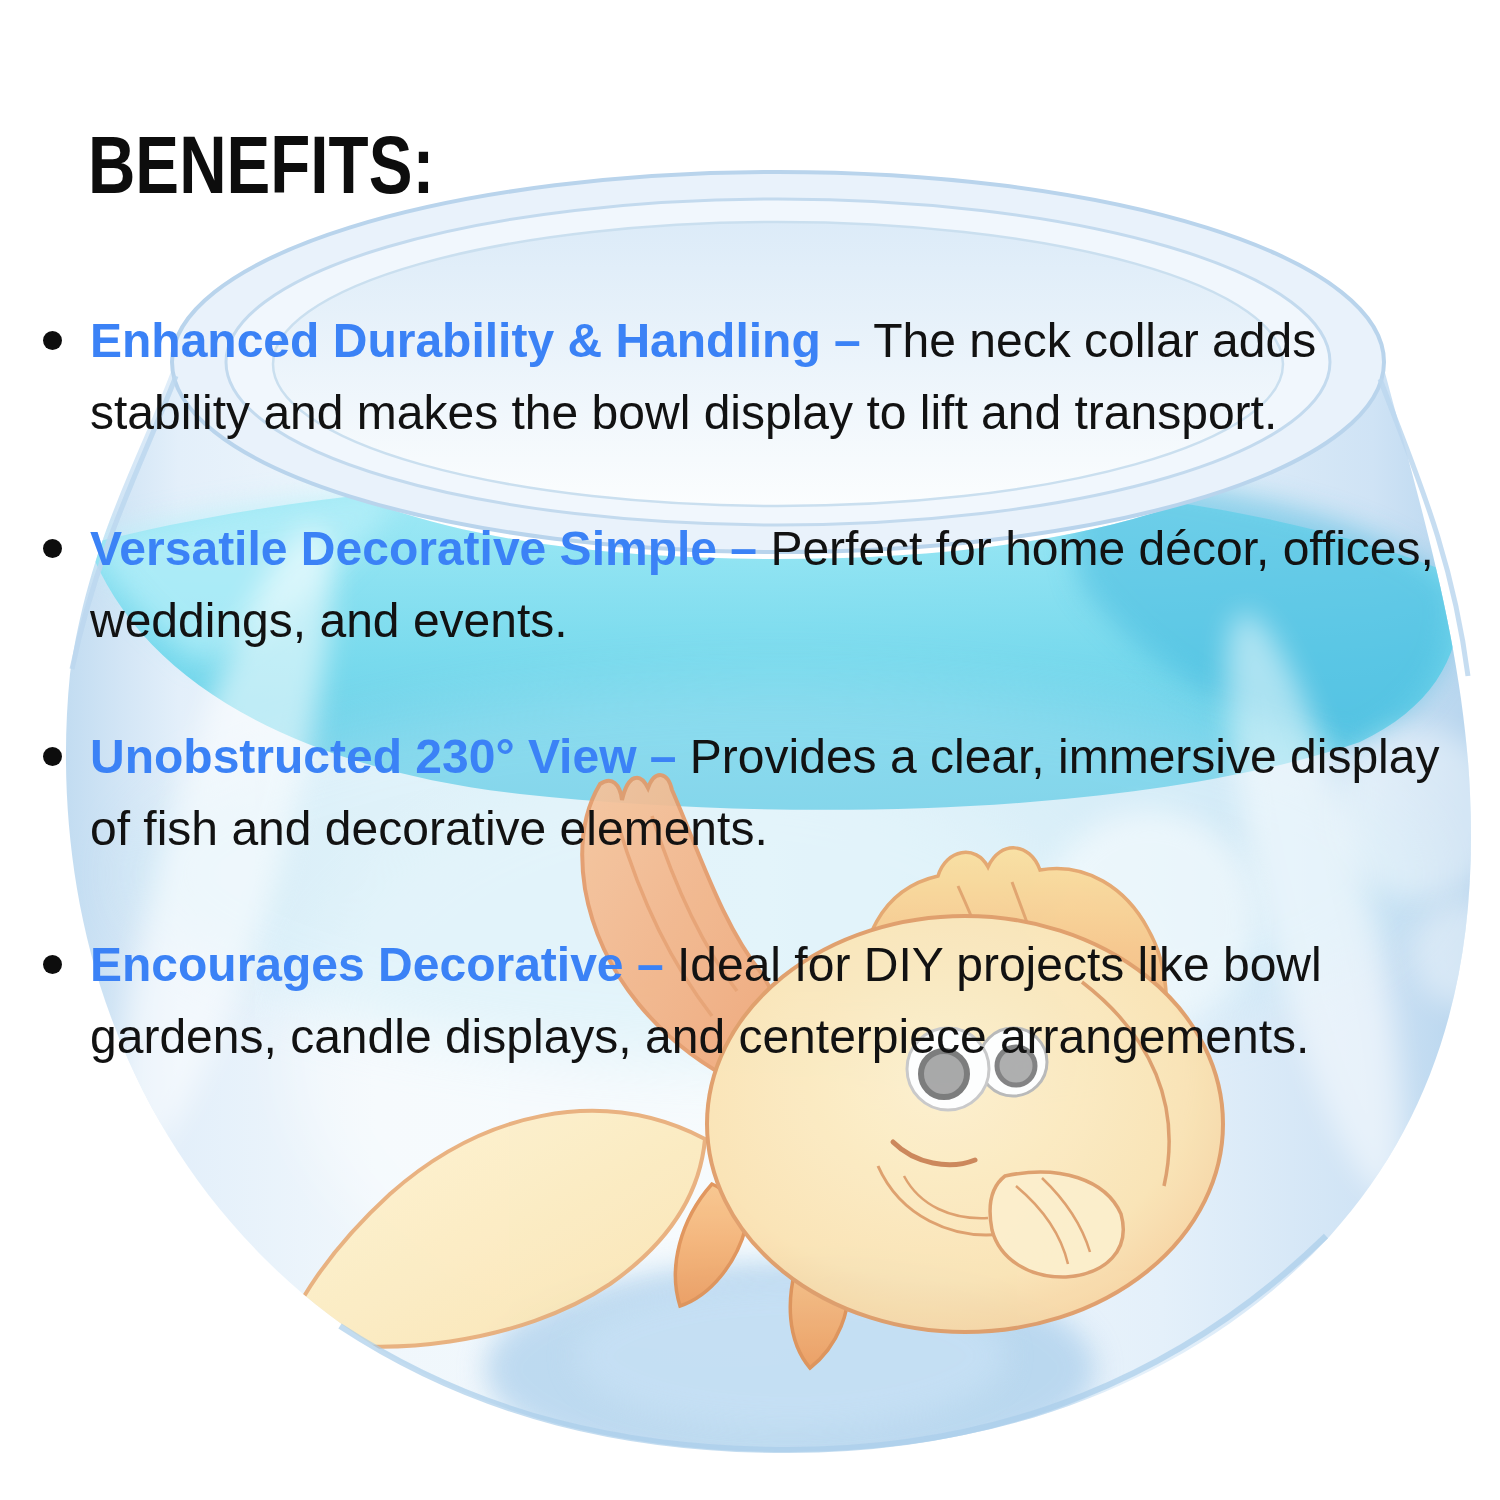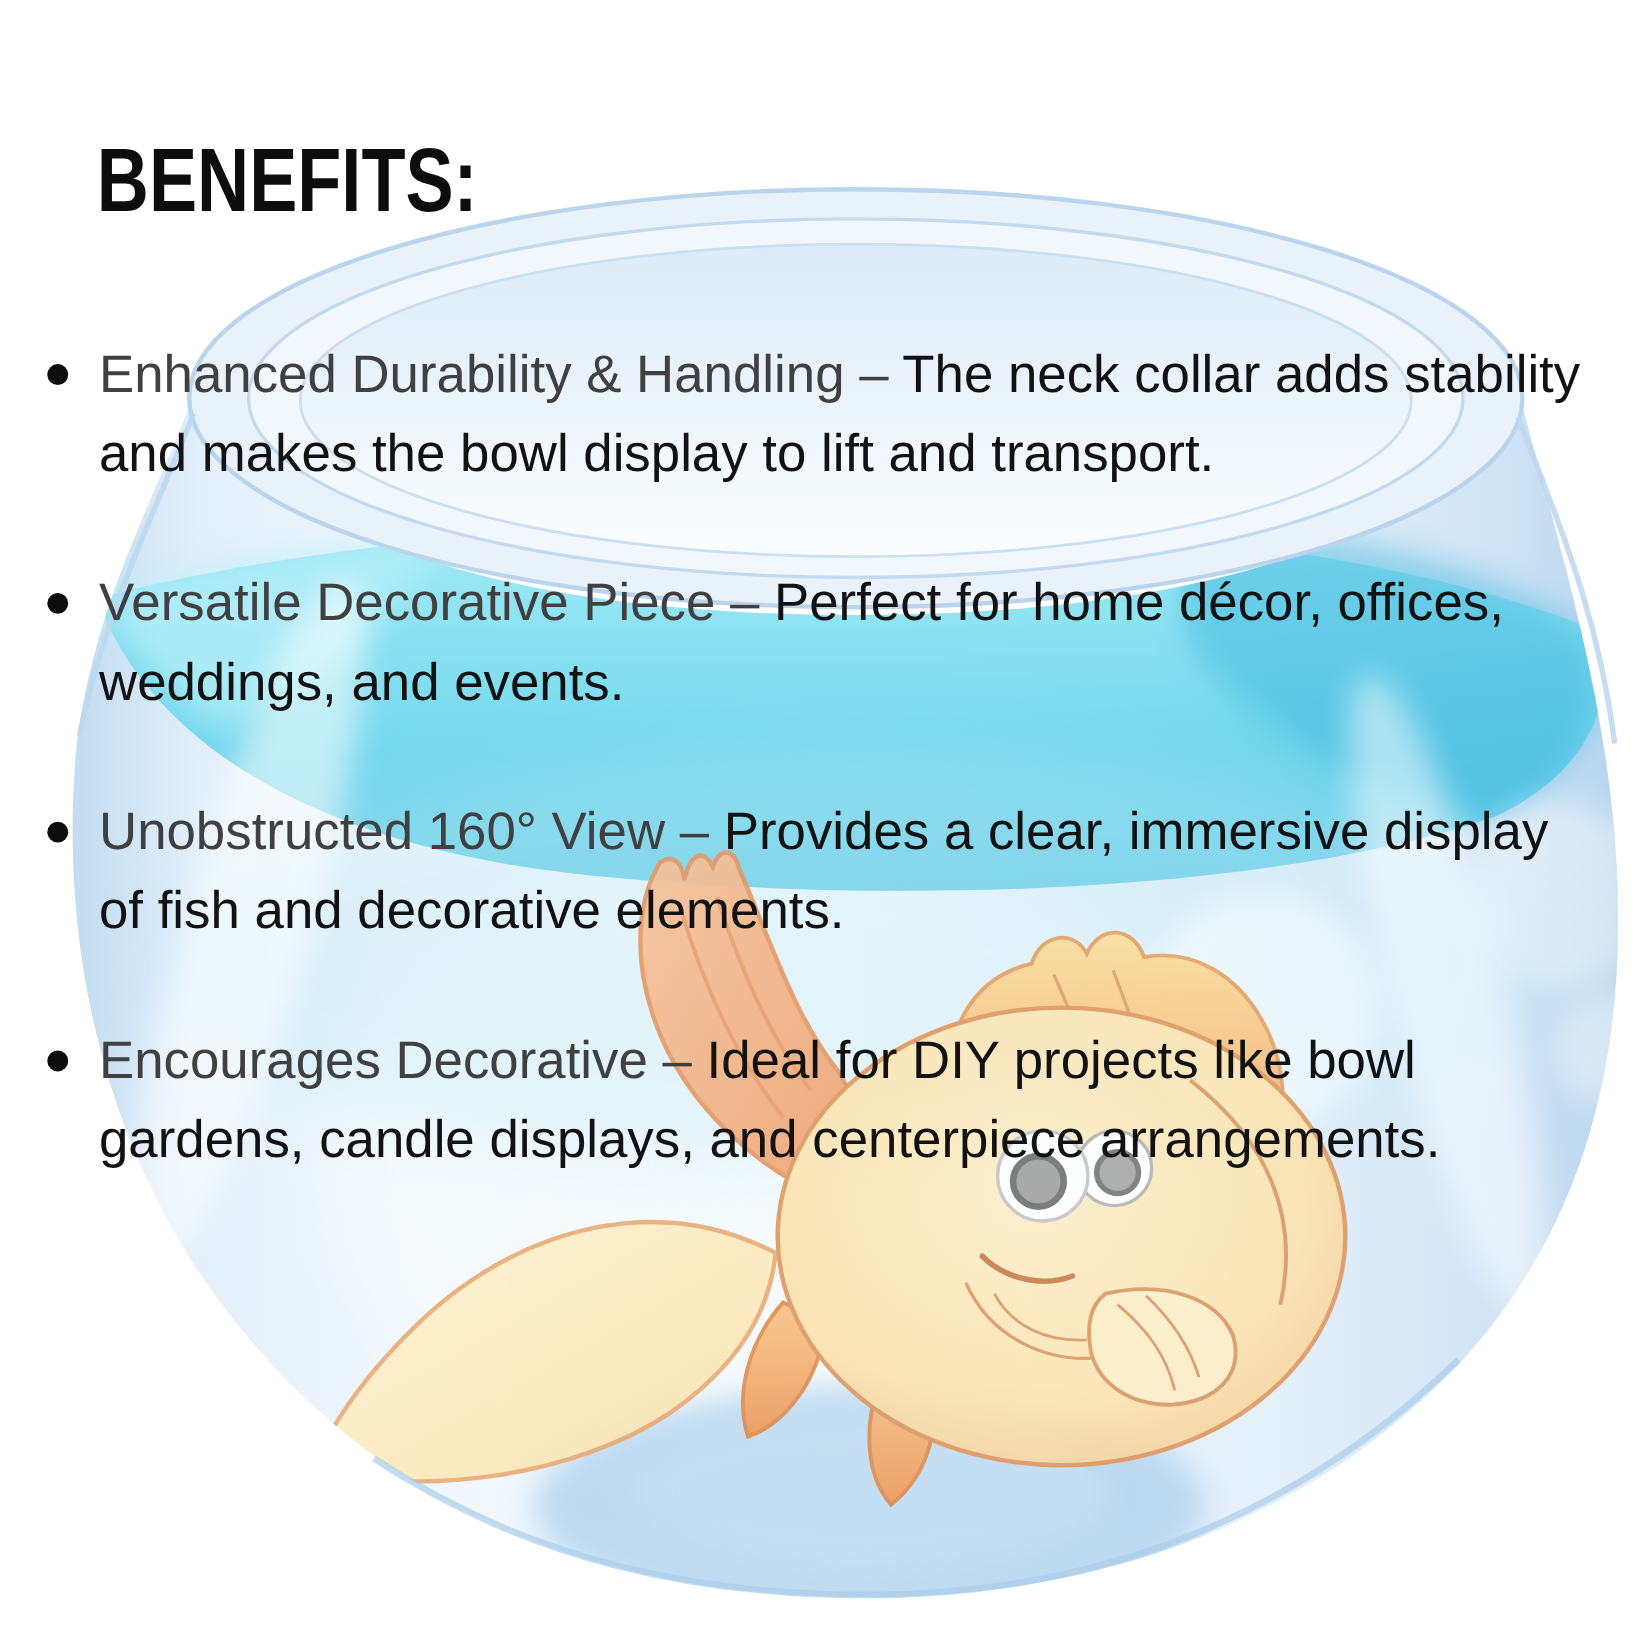"Enhanced Durability & Handling –" ul.benefits-list li strong { color: #404040 -> #3b82f6; font-weight: 400 -> 700 }
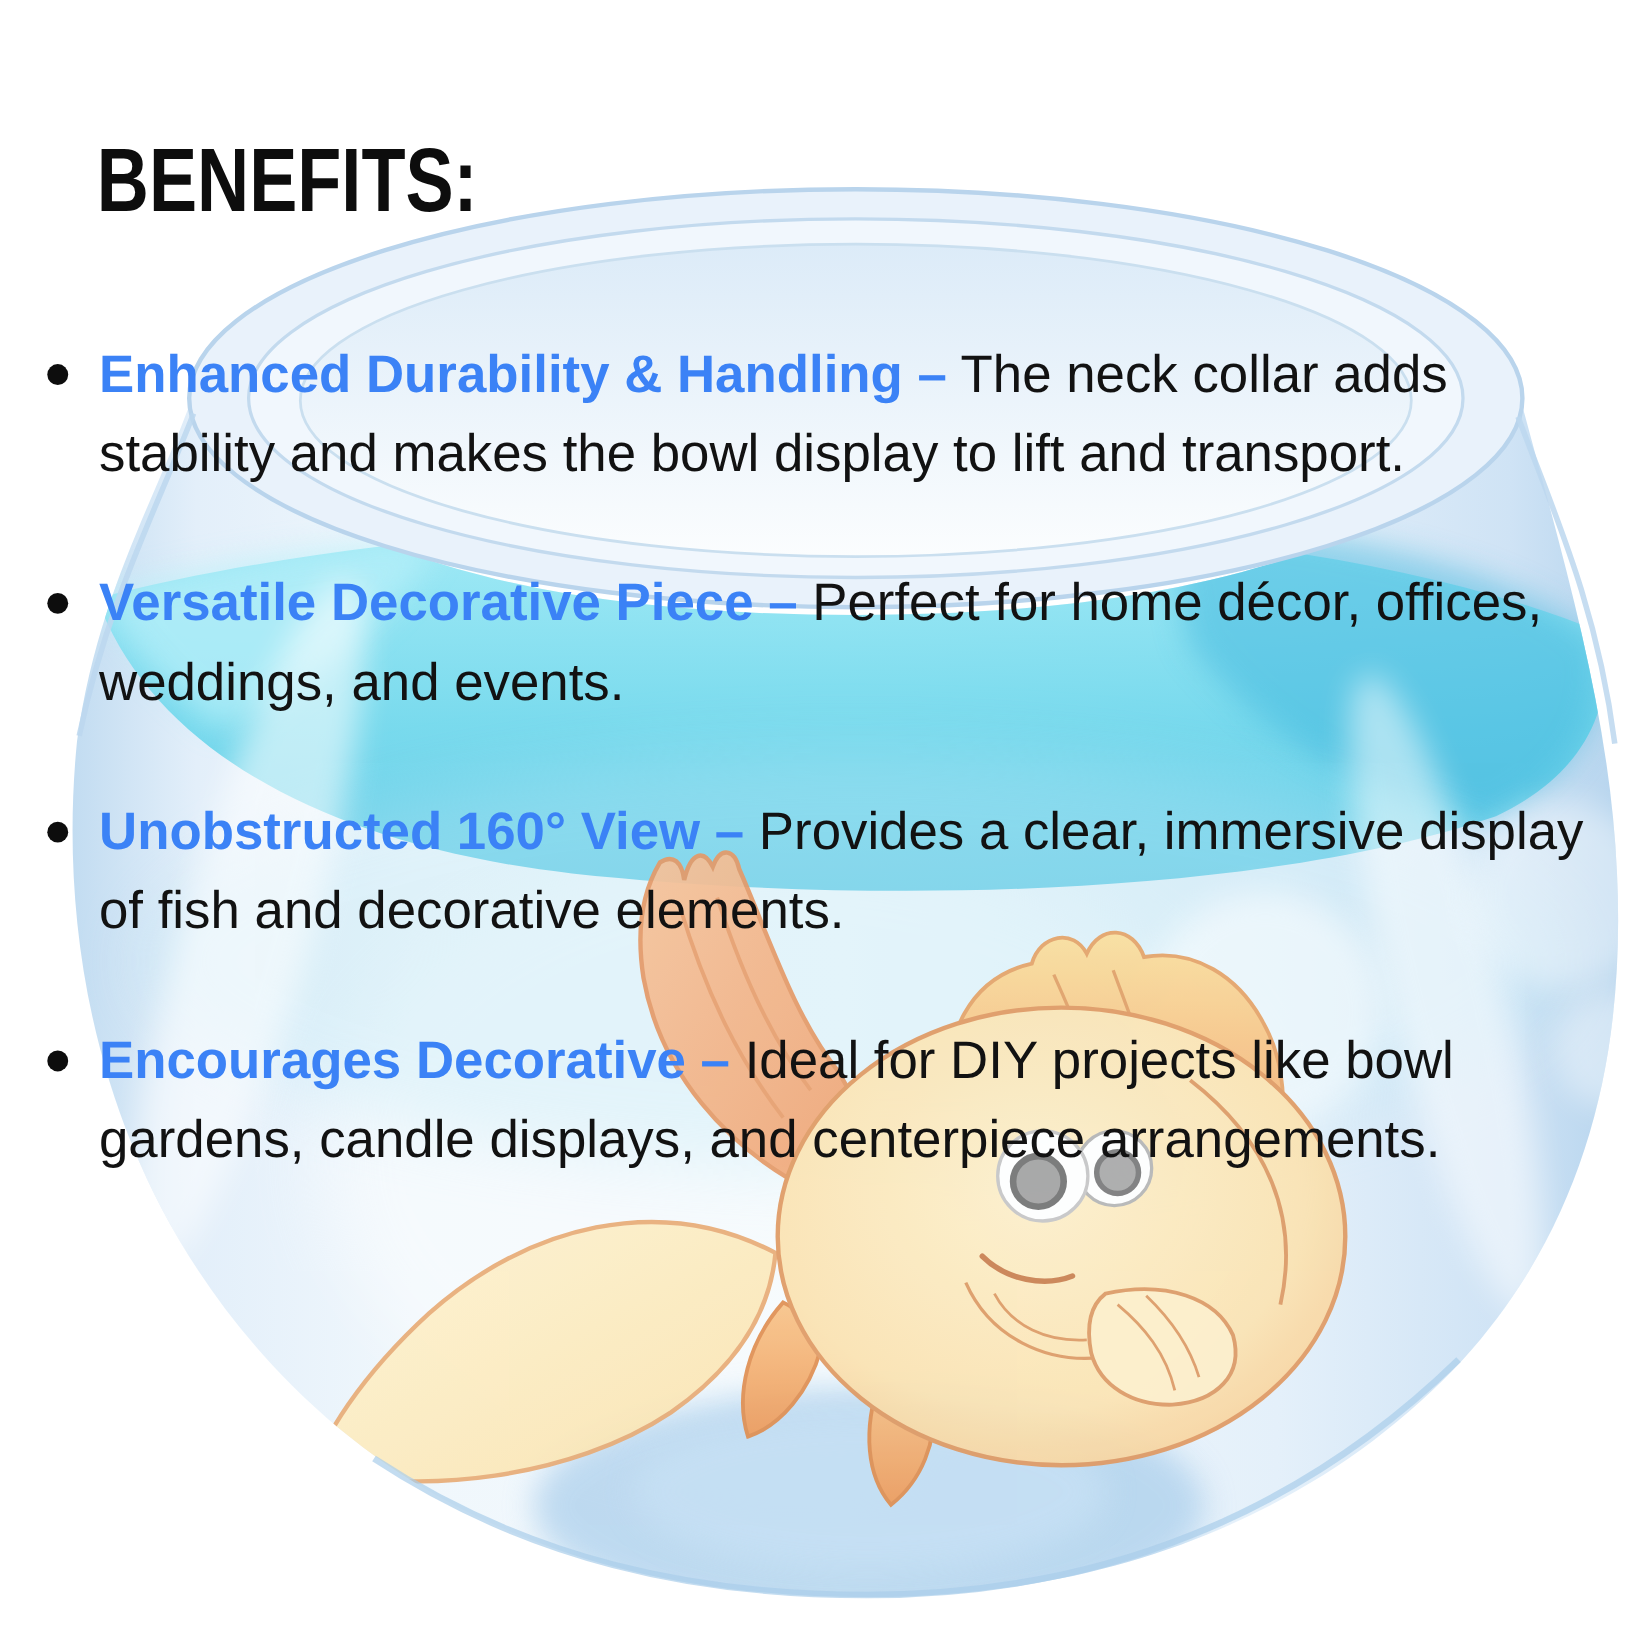"Versatile Decorative Piece –" strong { text: Piece -> Simple }
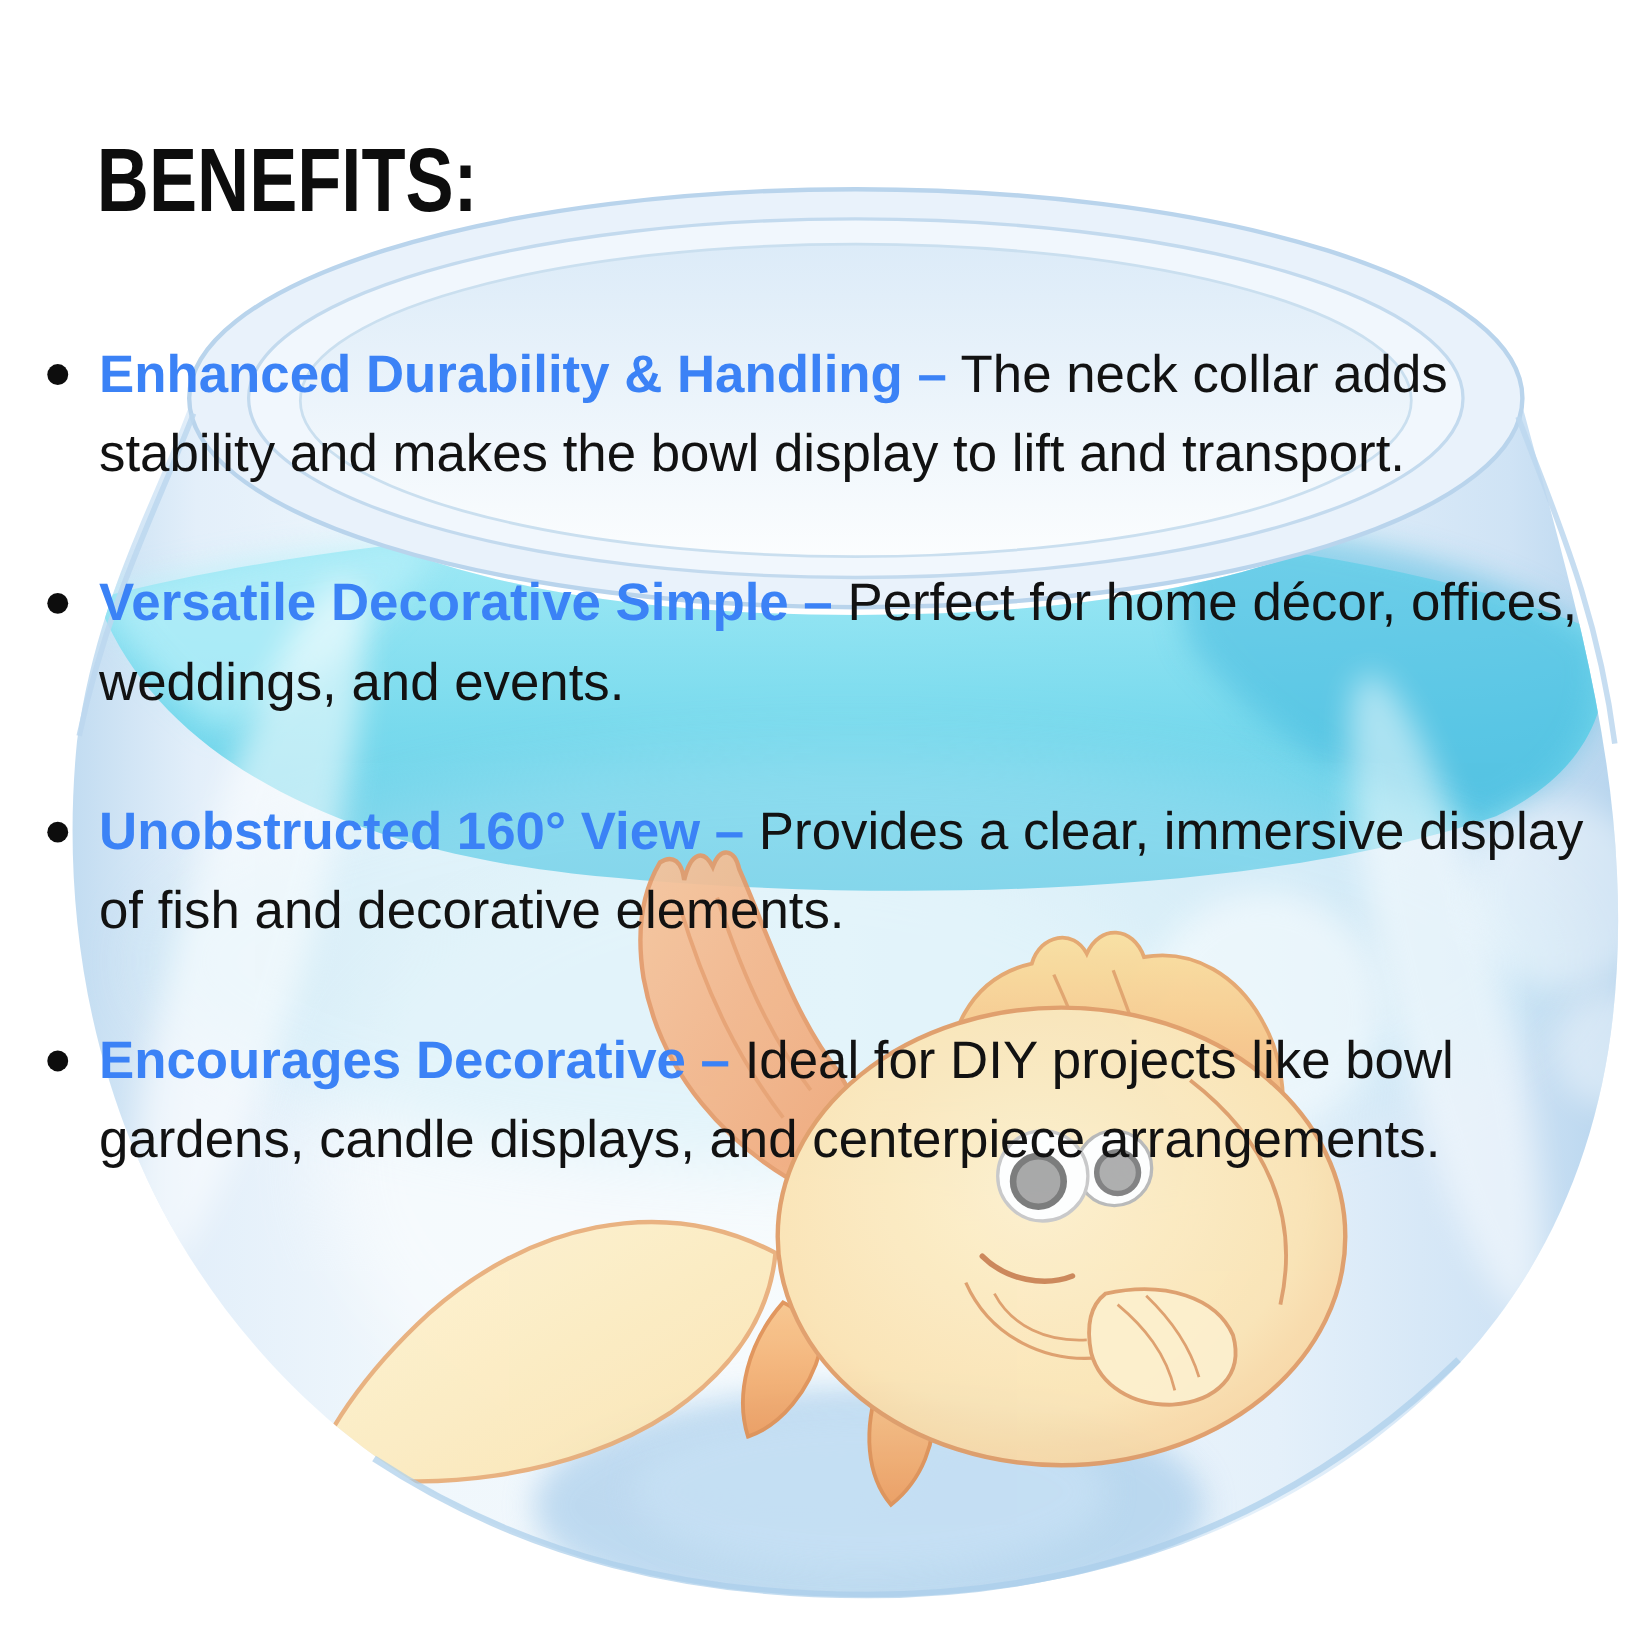"Unobstructed 160° View –" strong { text: 160 -> 230 }
